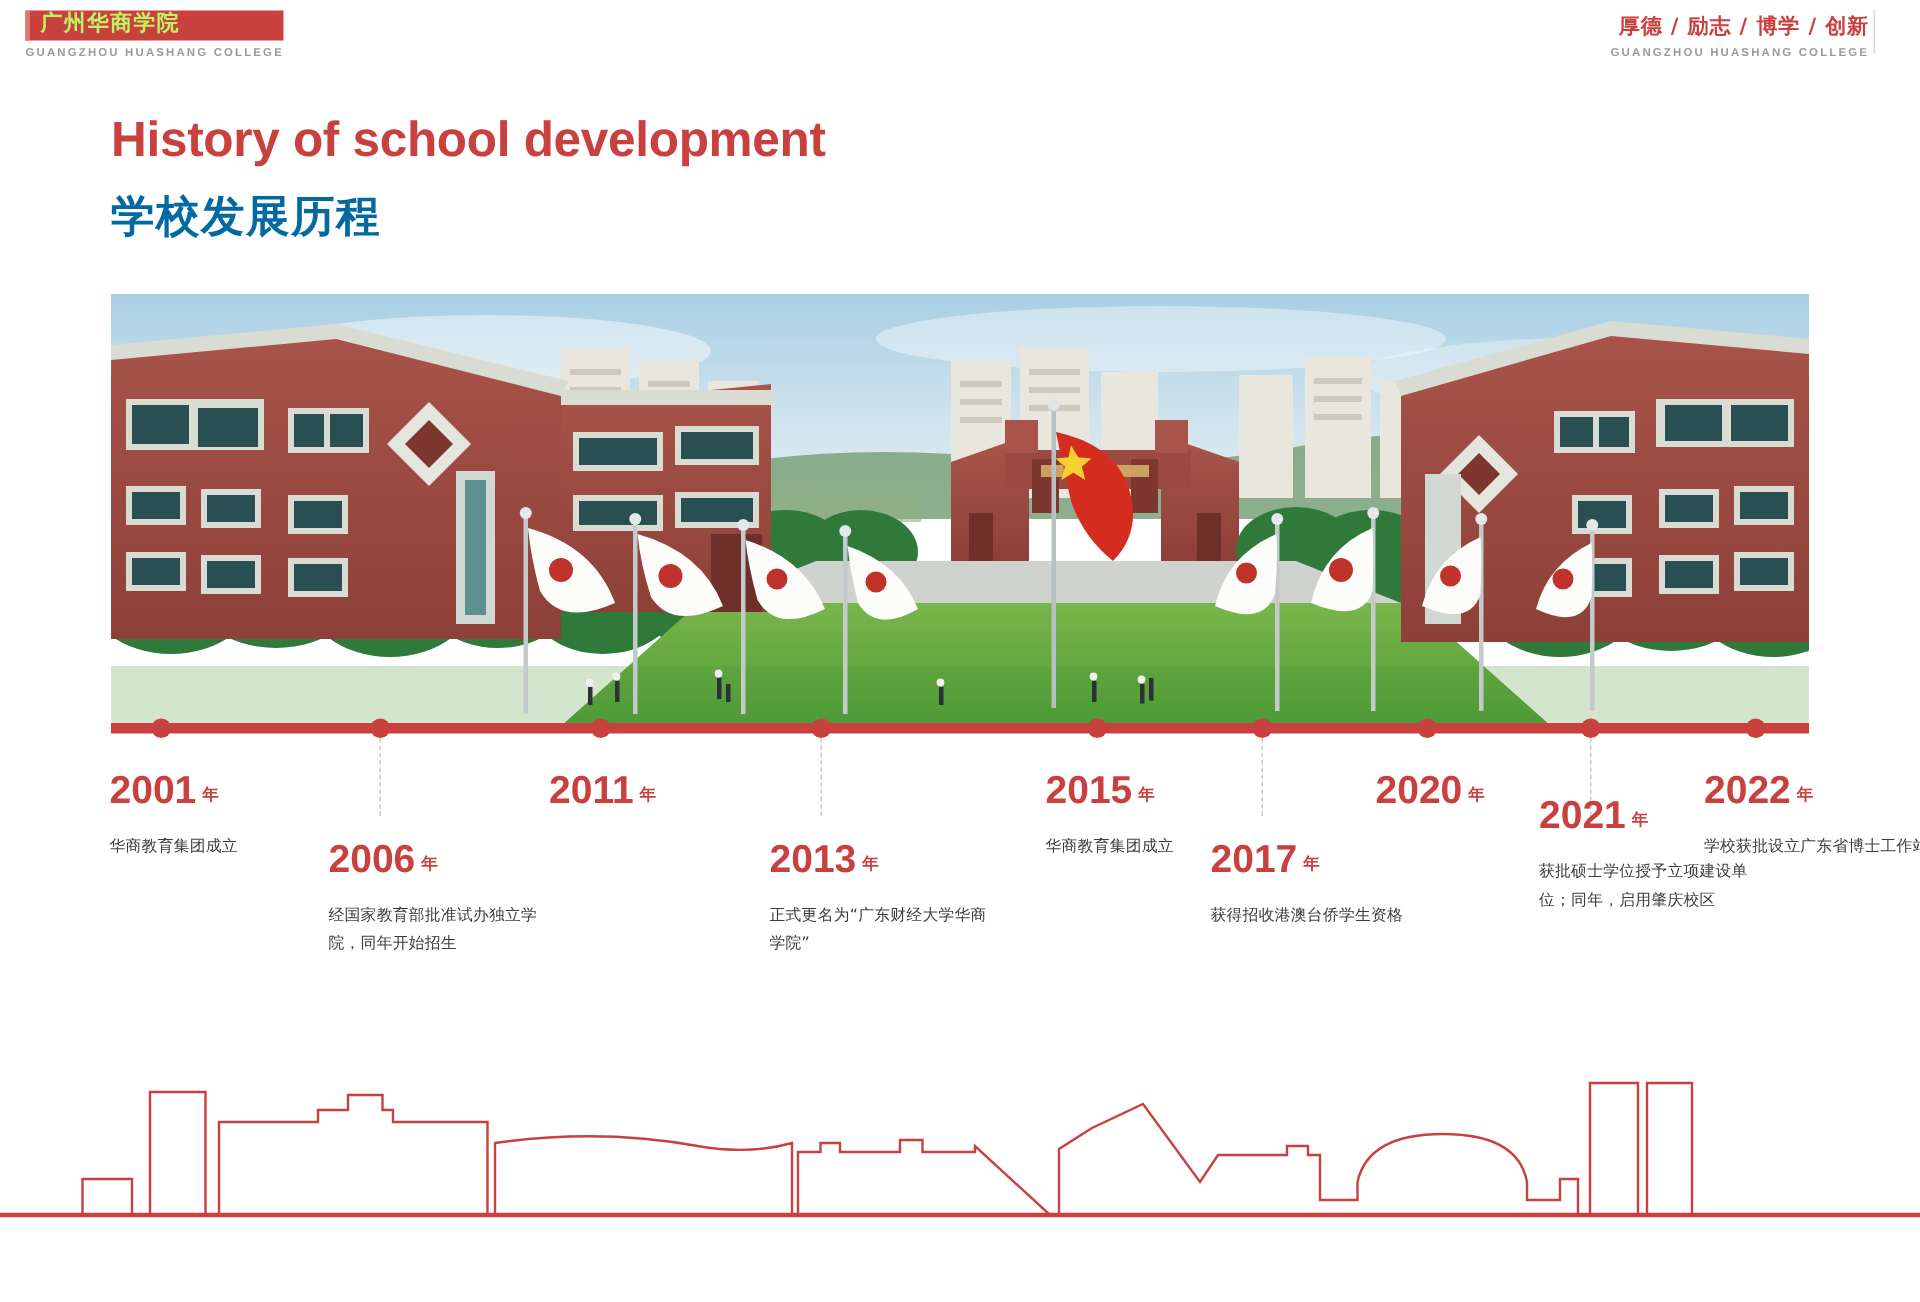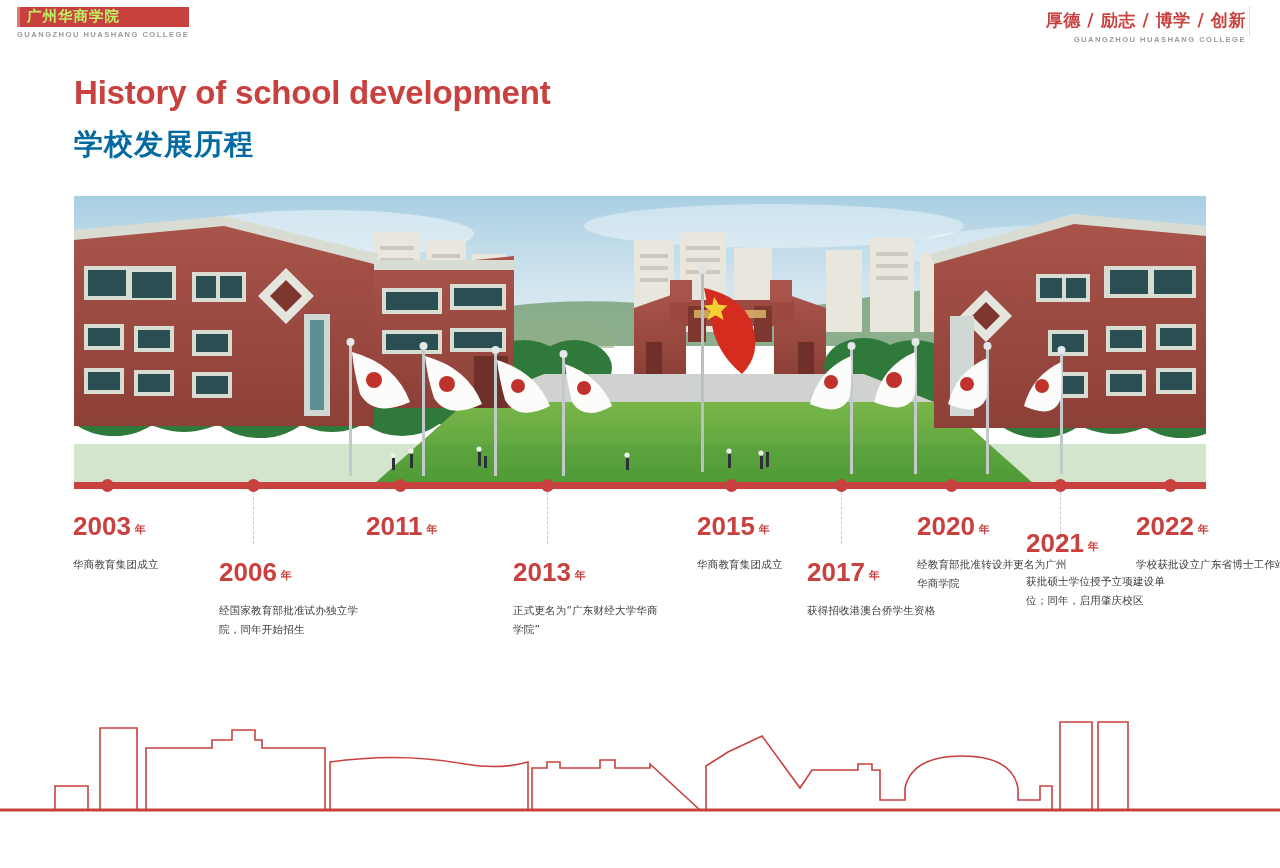"厚德 / 励志 / 博学" .motto-cn { font-size: 17px -> 14px }
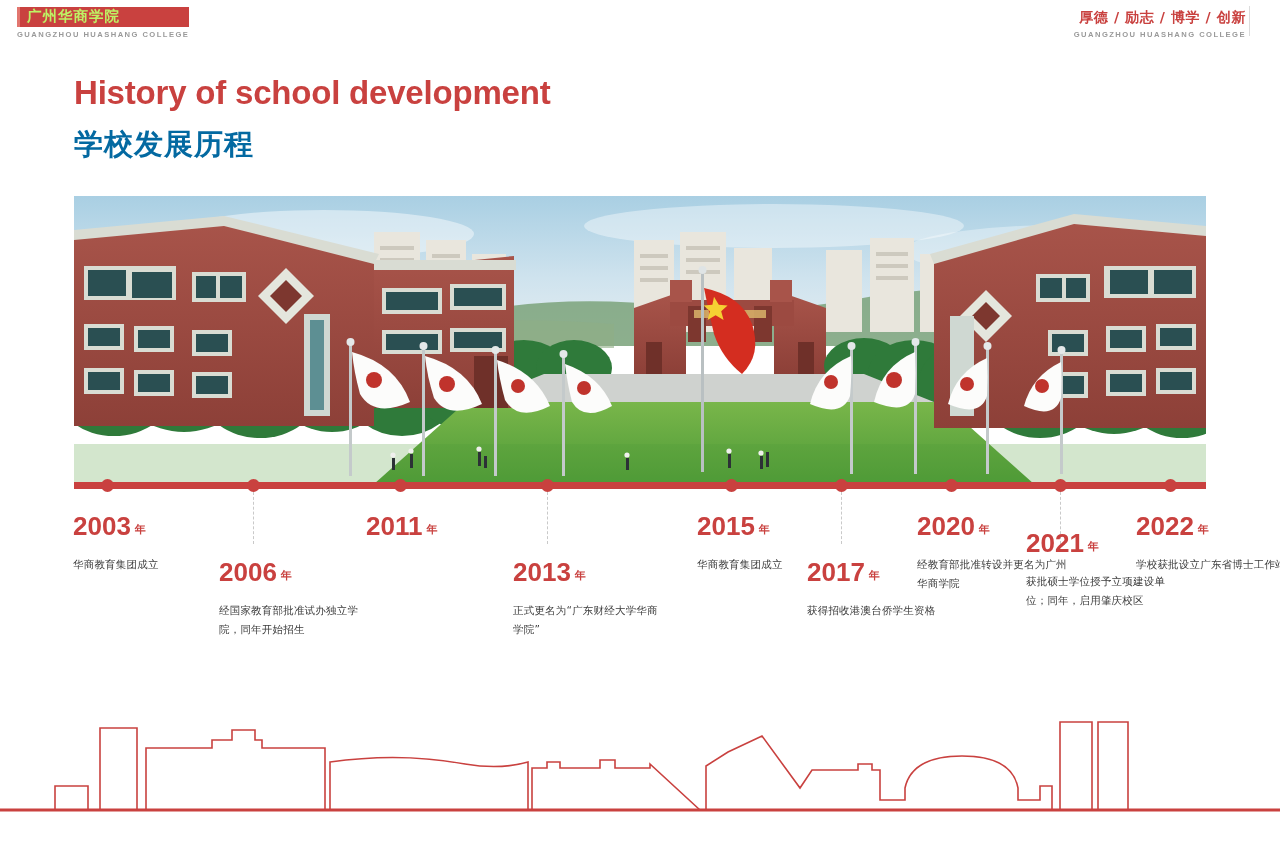"2003" span { text: 2003 -> 2001 }
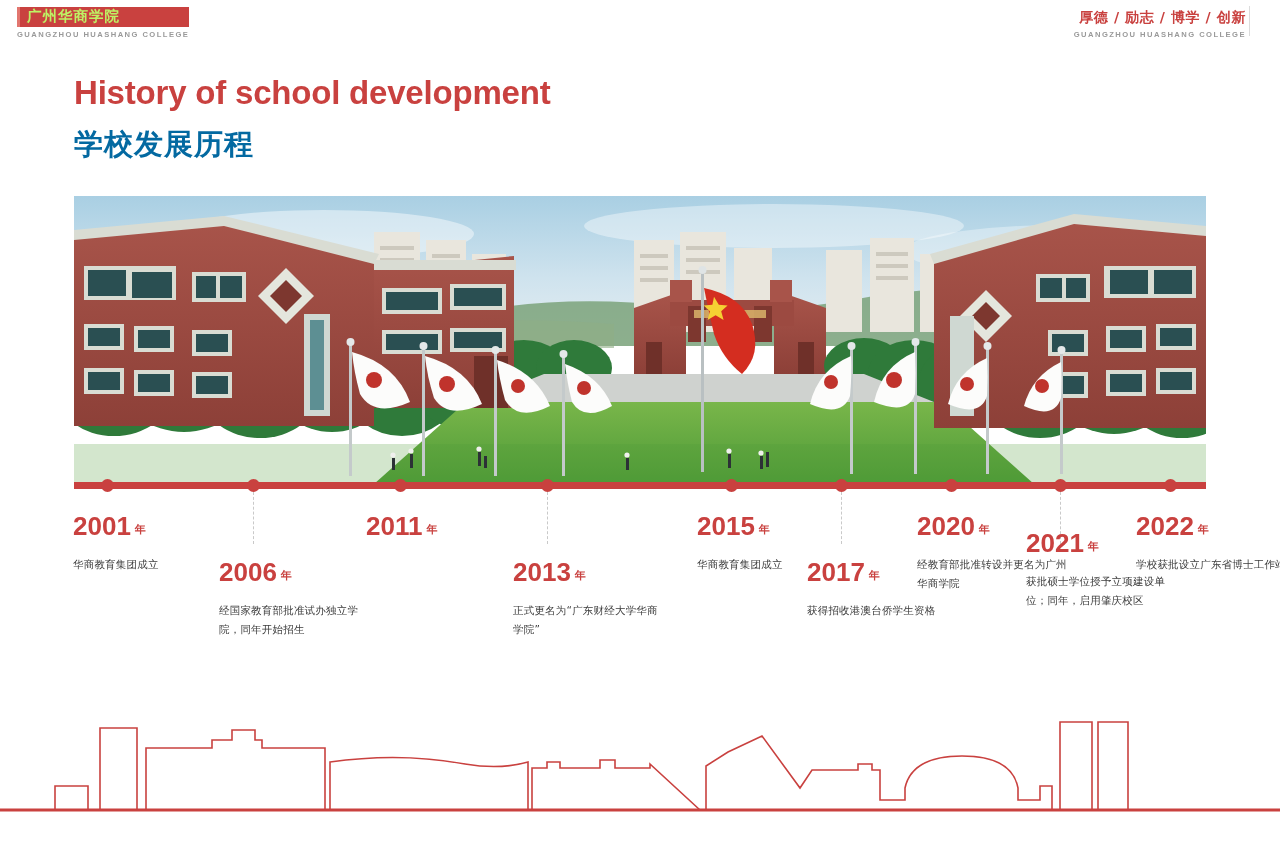"经教育部批准转设并更名为广州华商学院" div.tl-desc { html: <div>经教育部批准转设并更名为广州华商学院</div> -> none }
